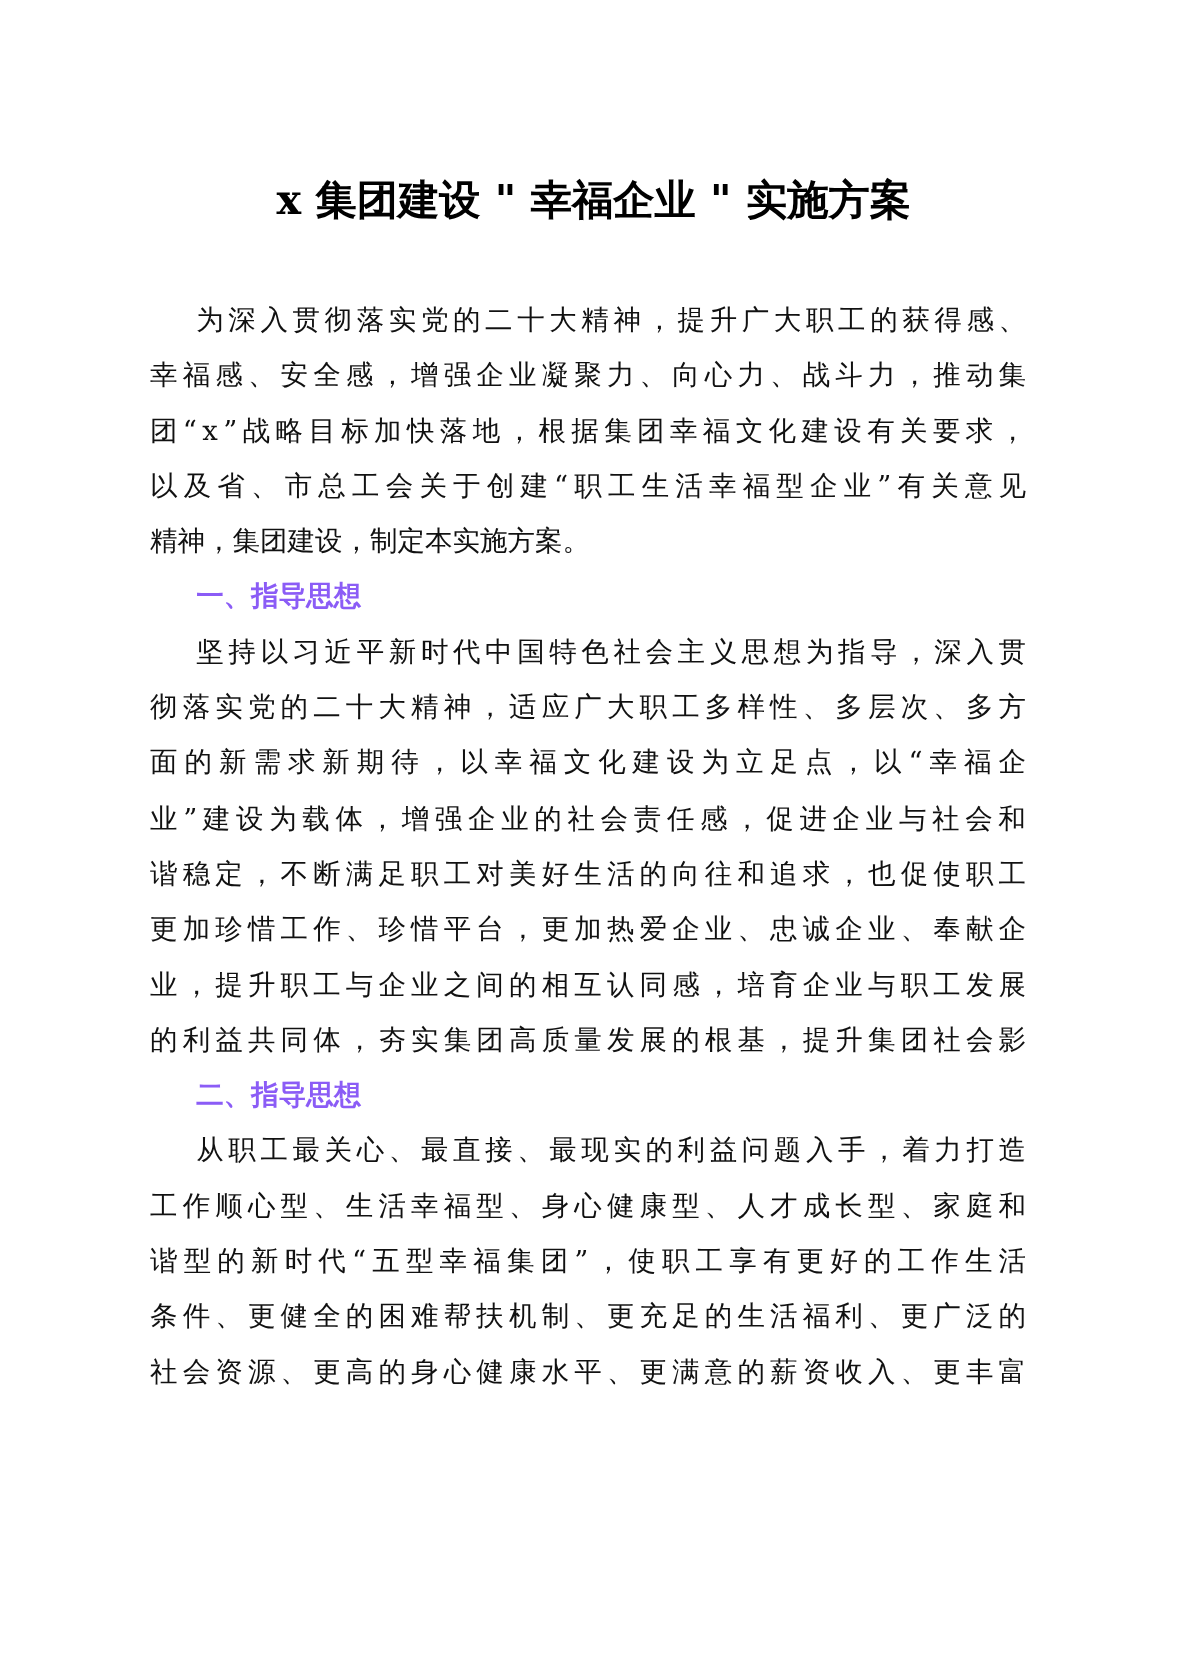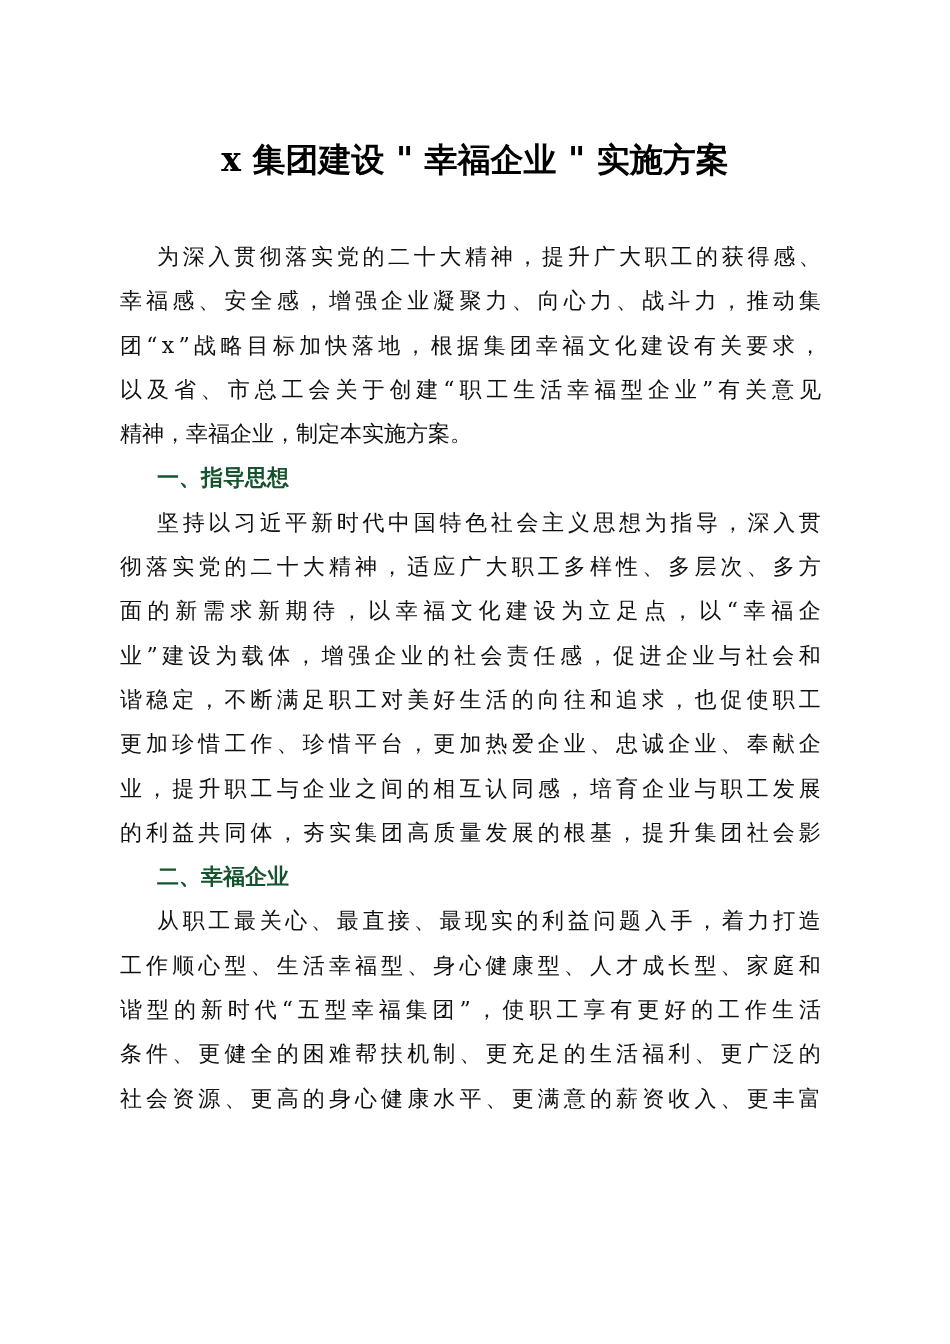"精神，幸福企业，制定本实施方案。" div.line { text: 幸福企业 -> 集团建设 }
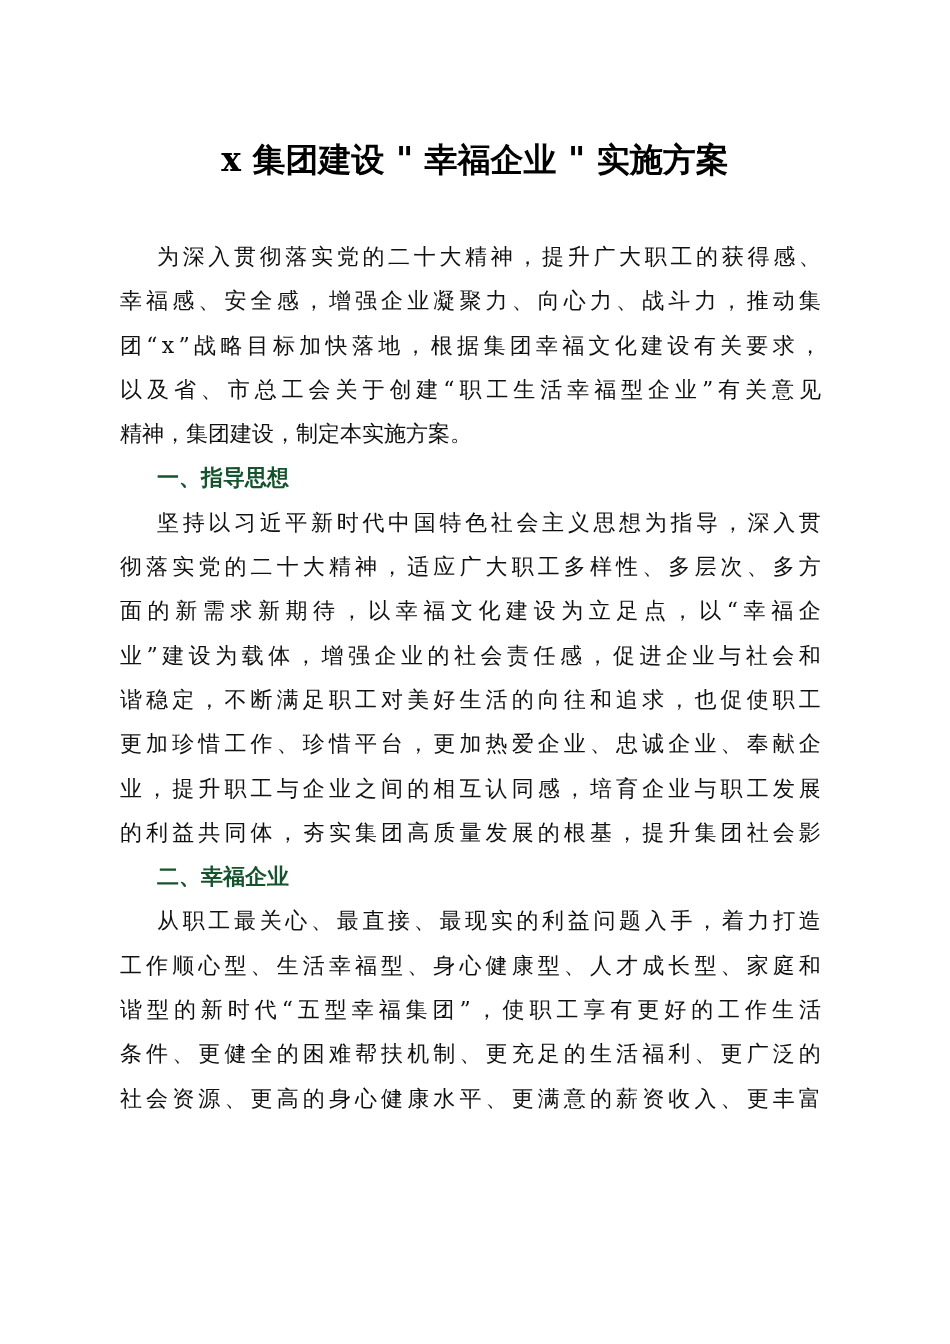"一、指导思想" .heading { color: #14532d -> #8b5cf6 }
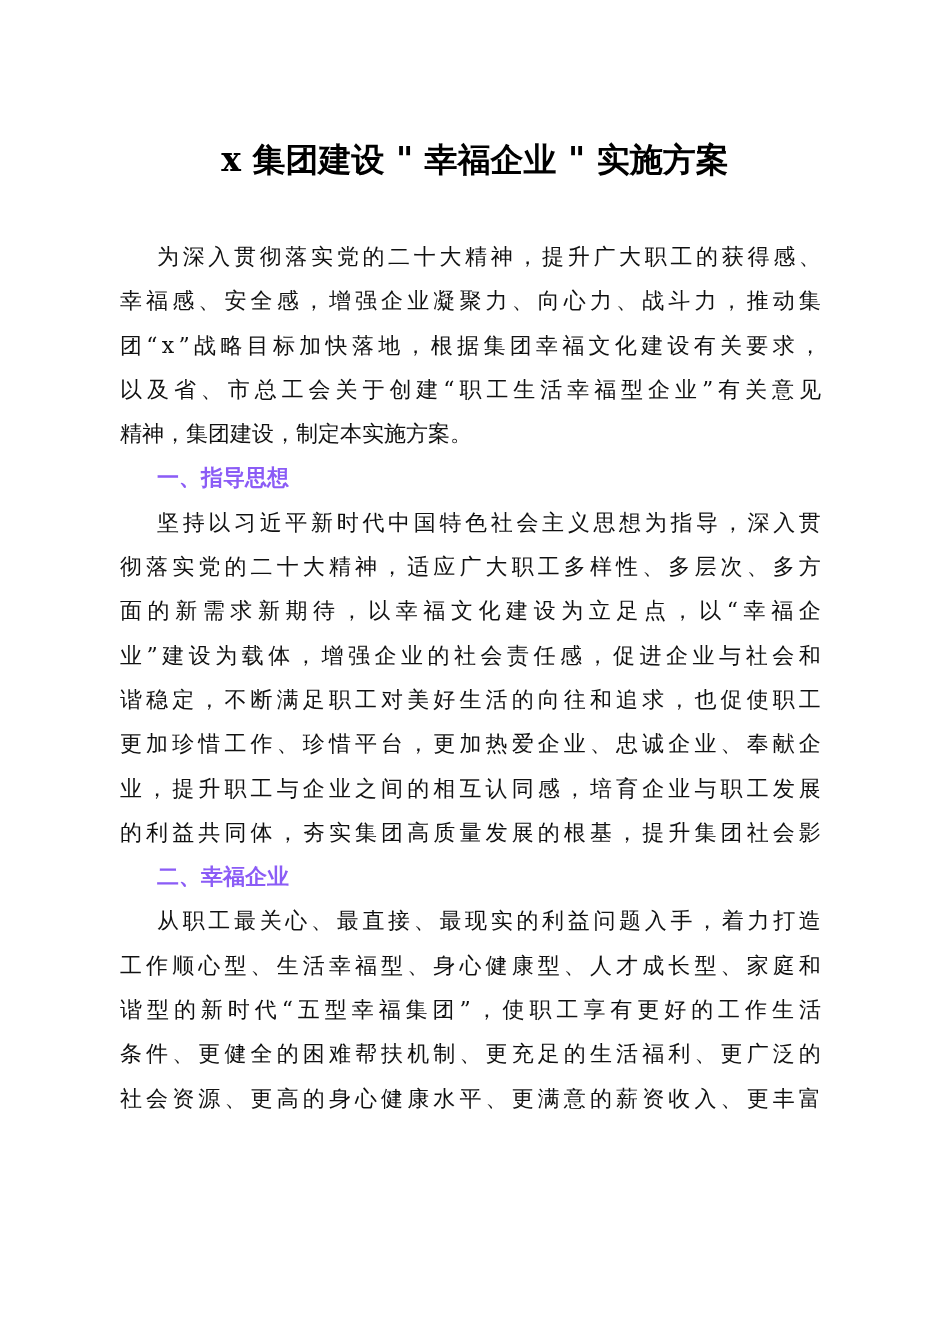"二、幸福企业" div.heading { text: 幸福企业 -> 指导思想 }
